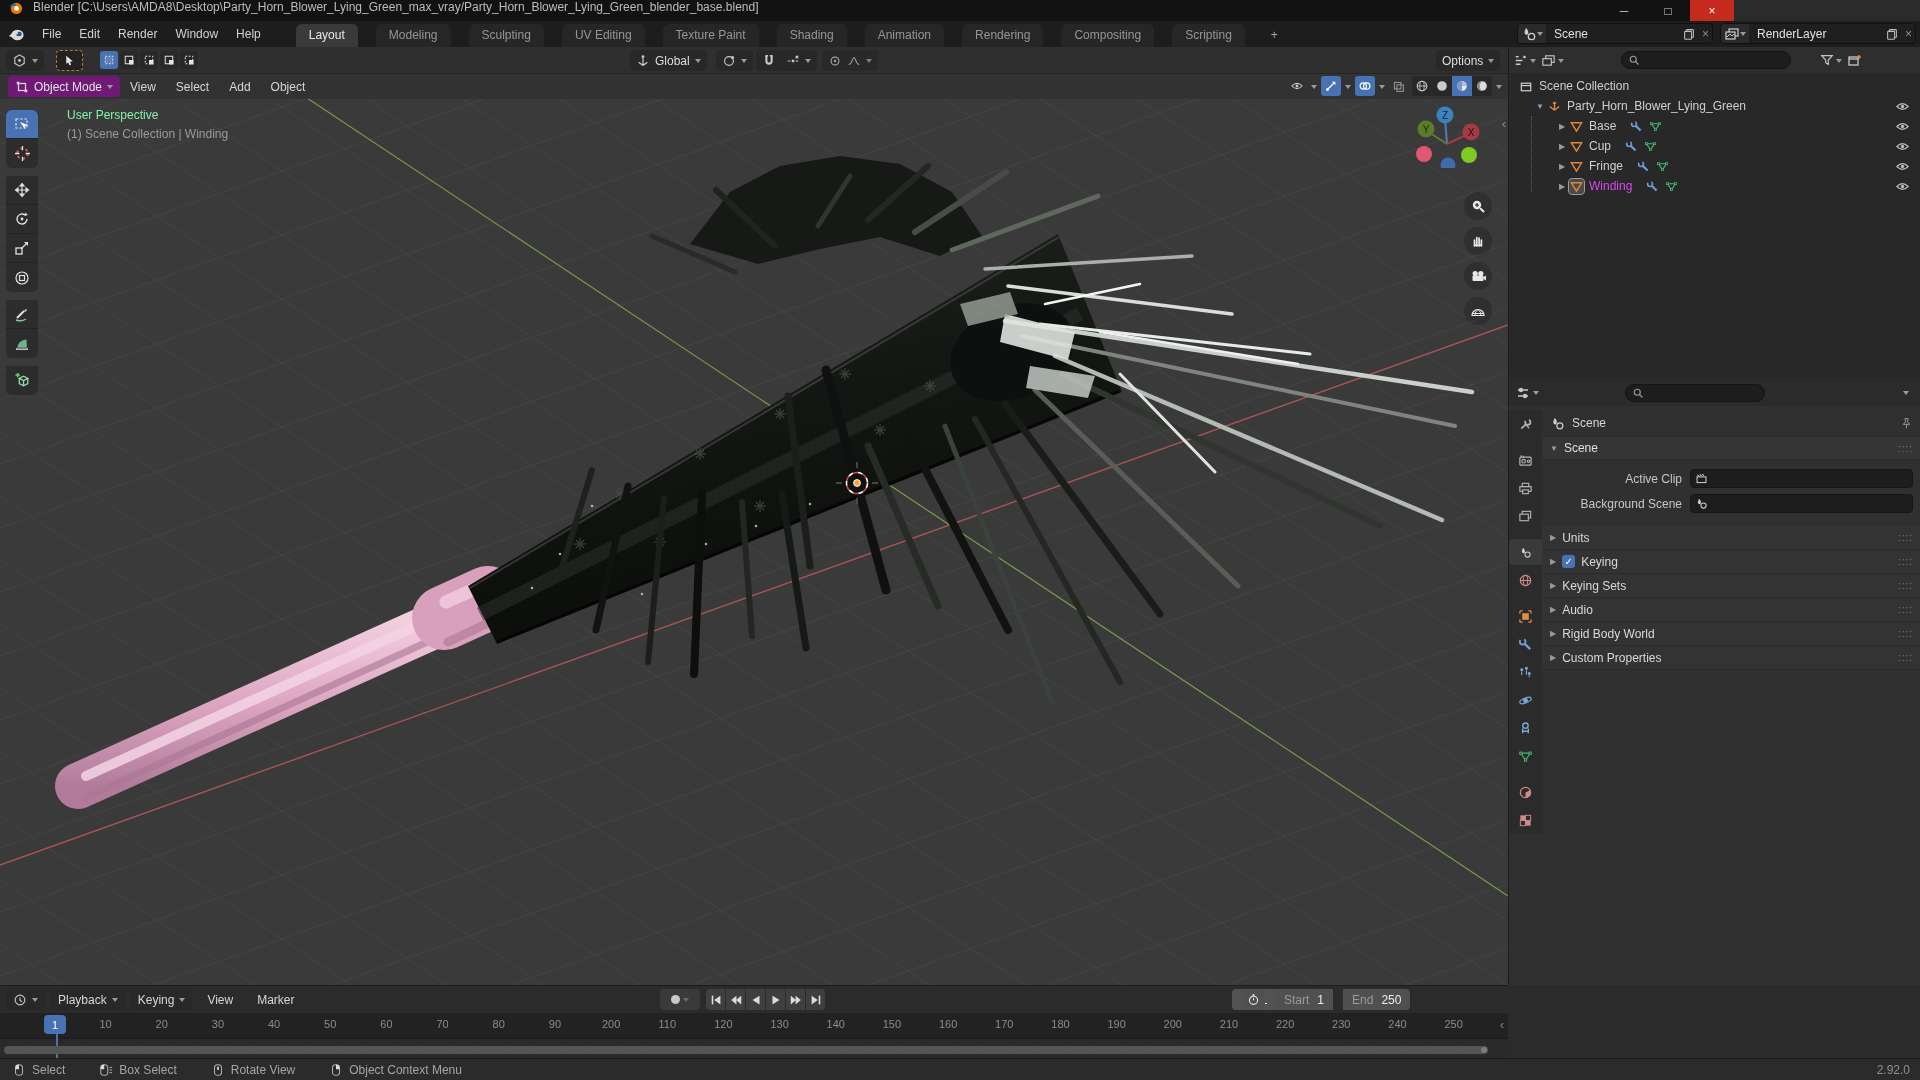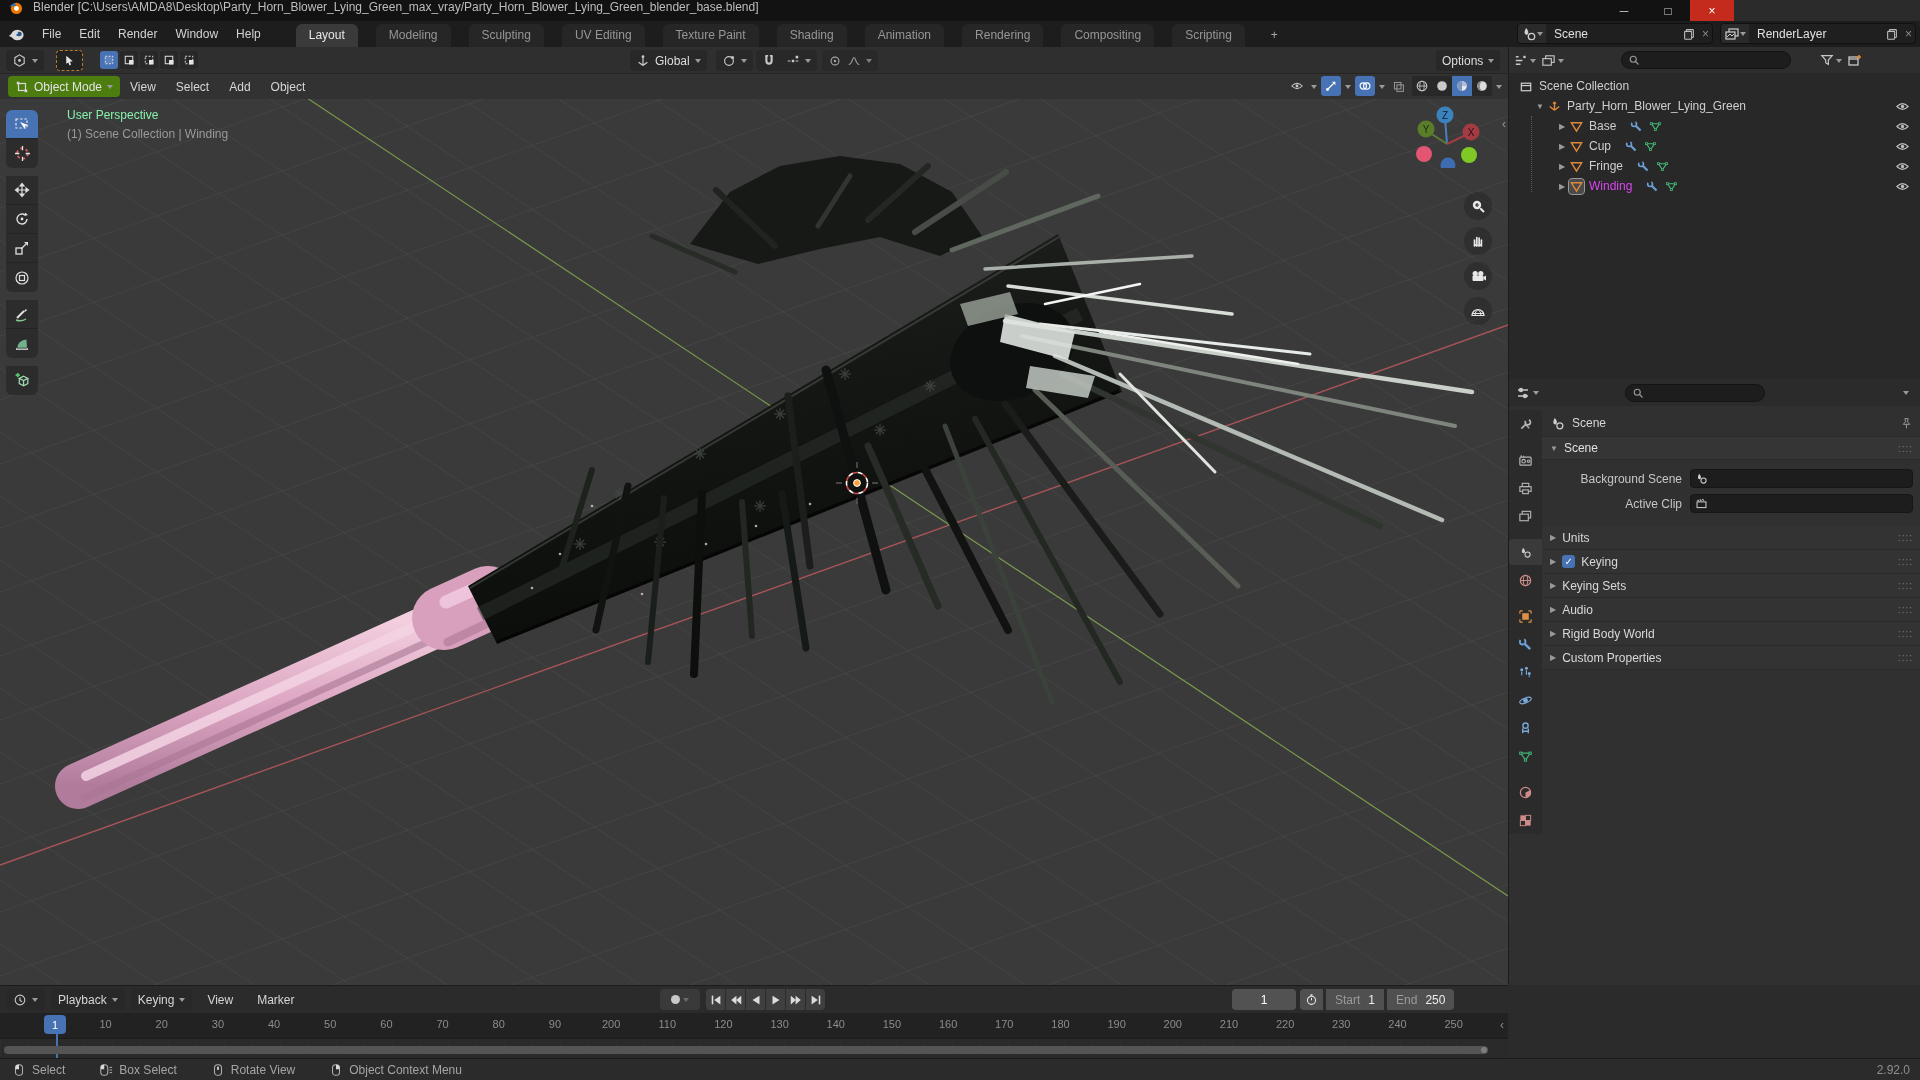"Object Mode" #vp-header .vbtn { background: #4d7c0f -> #701a75 }
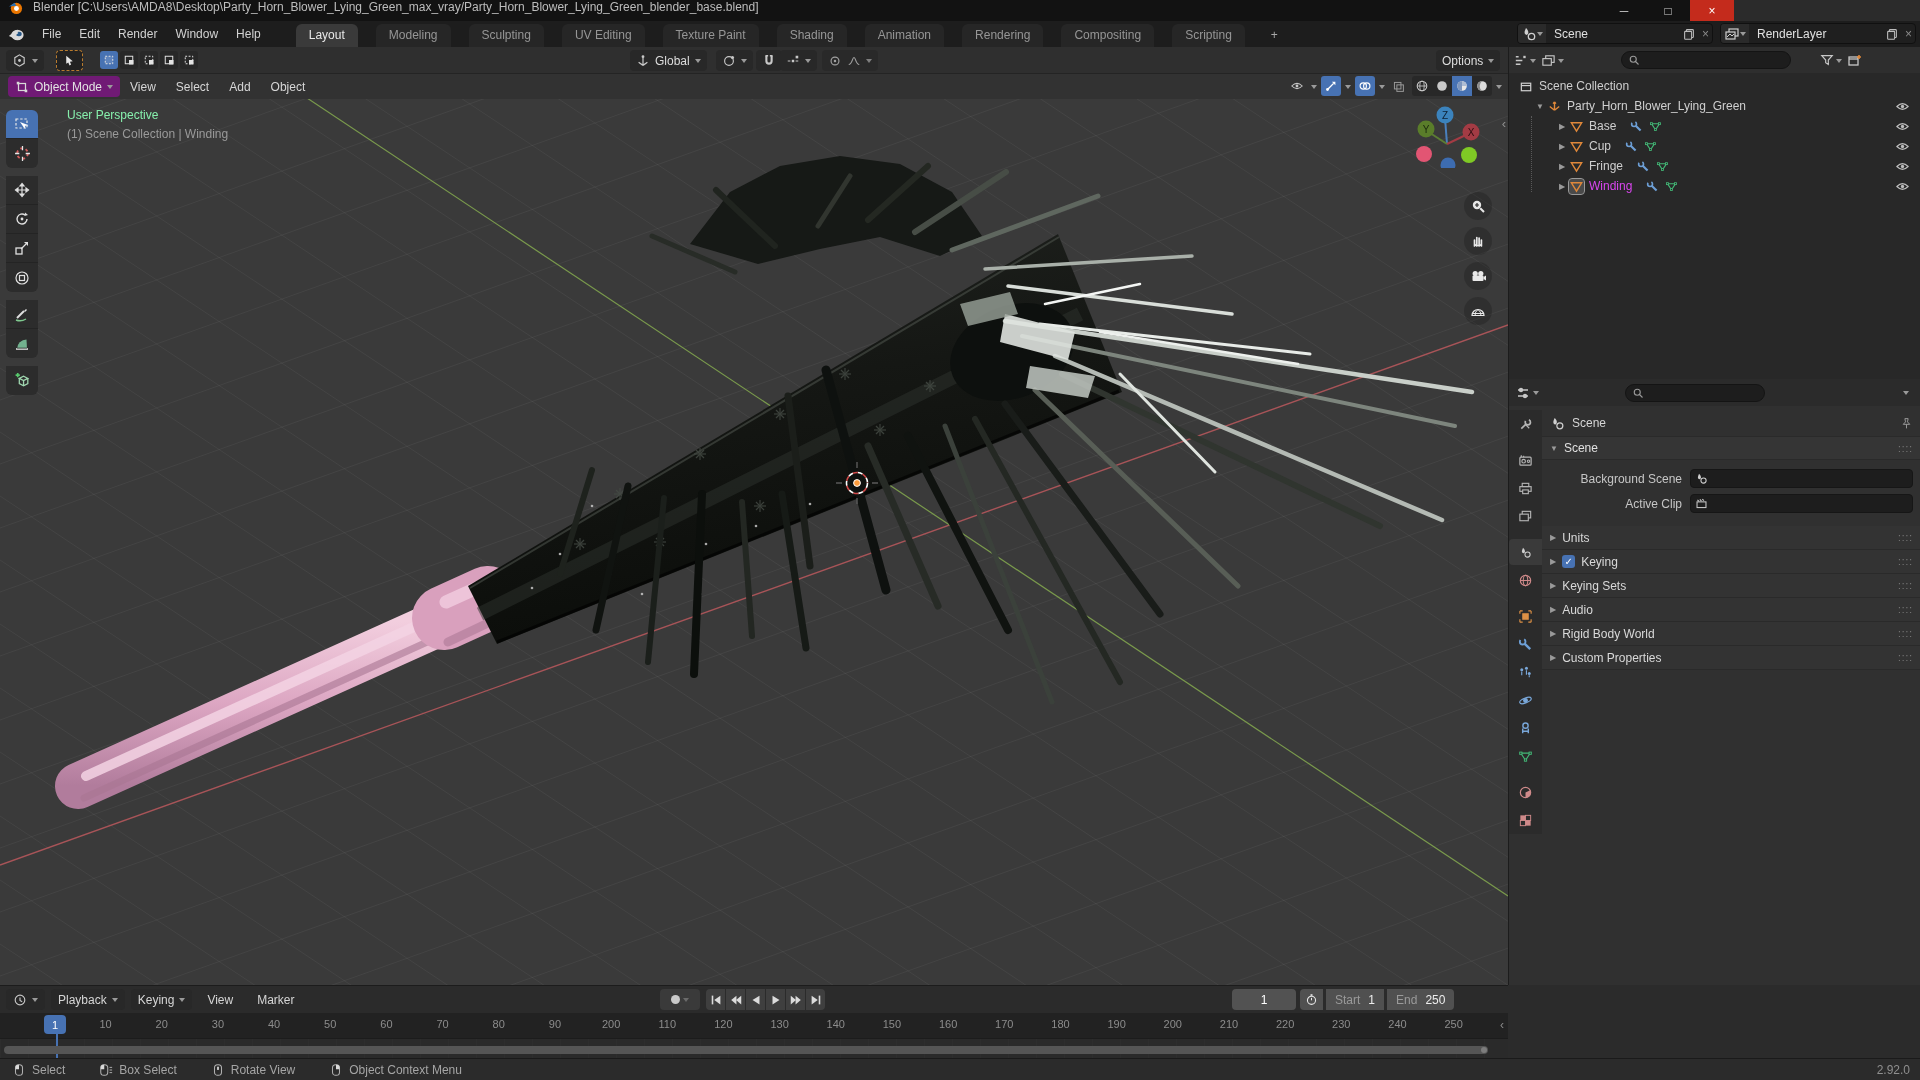"Background Scene" div.prow { order: before "Active Clip" -> after "Active Clip" }
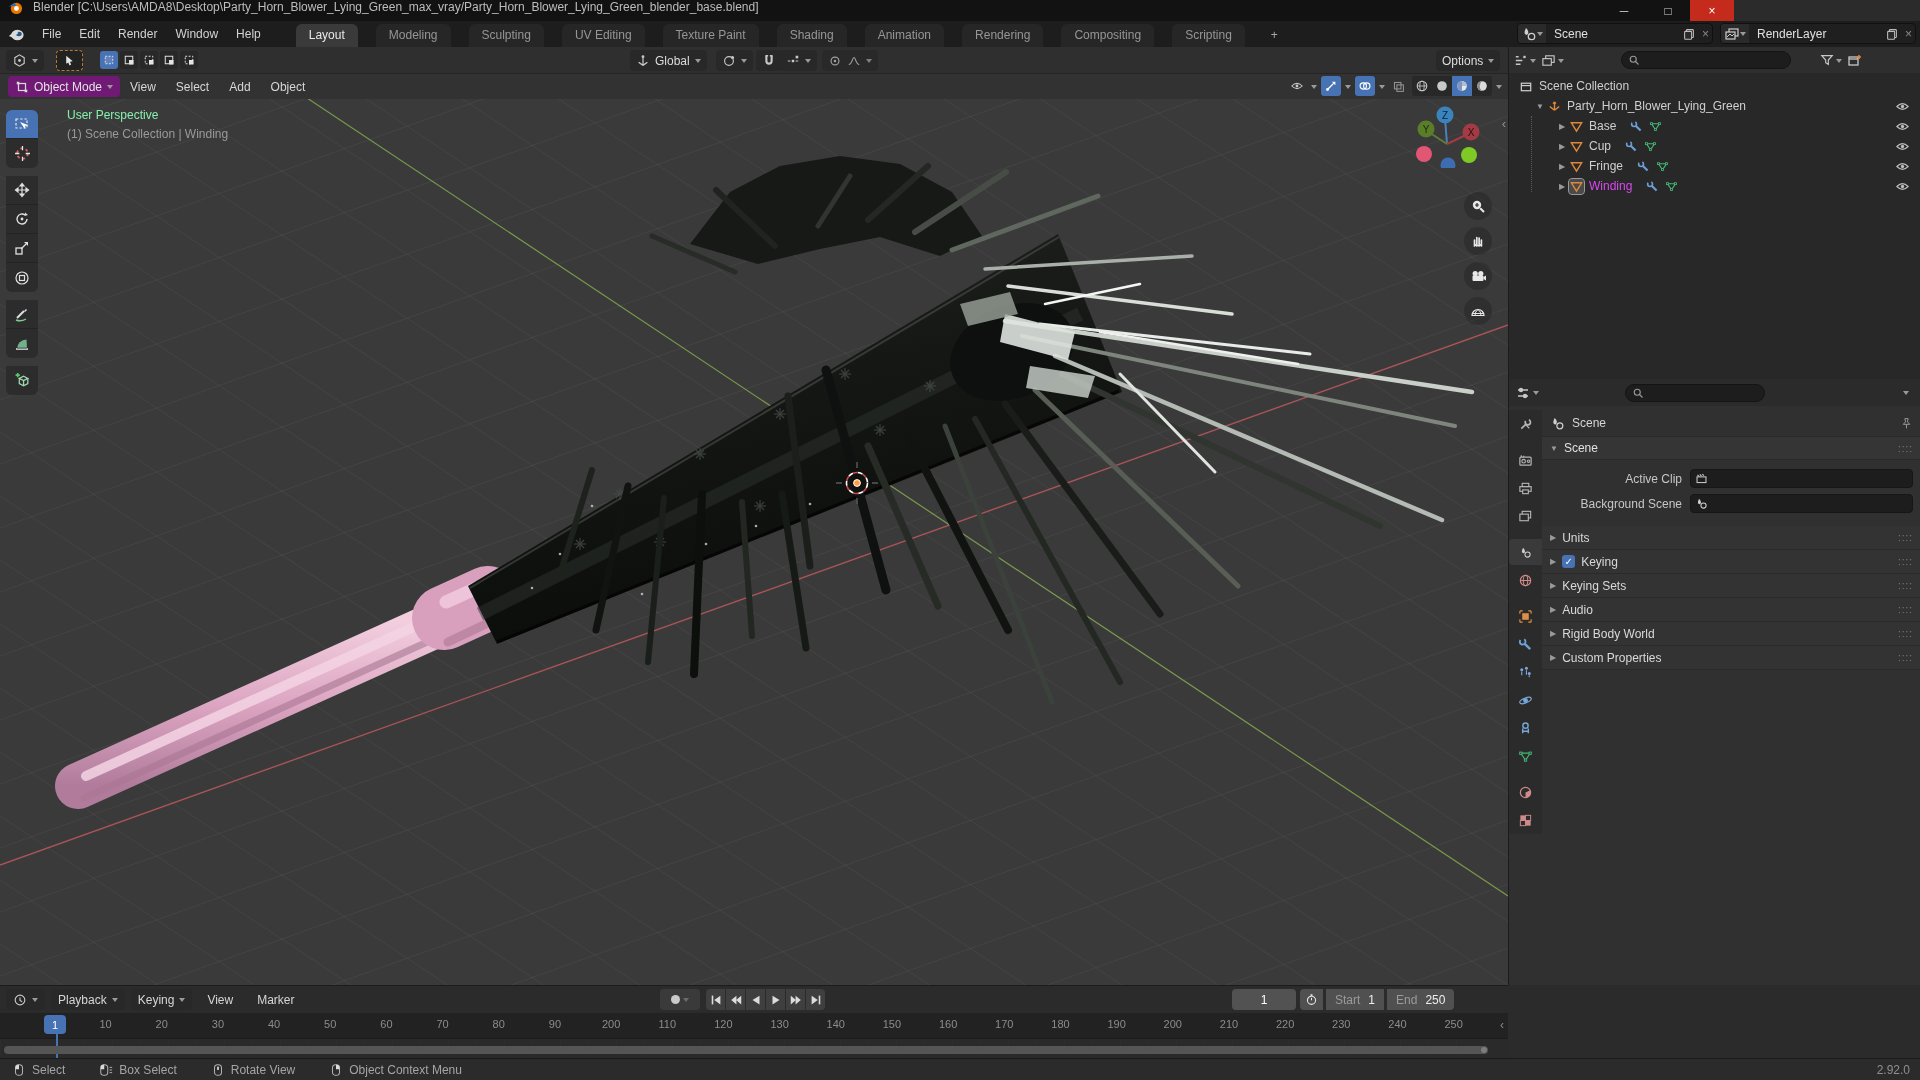"Start" #range-group { gap: 3px -> 10px; left: 1300px -> 1242px }
